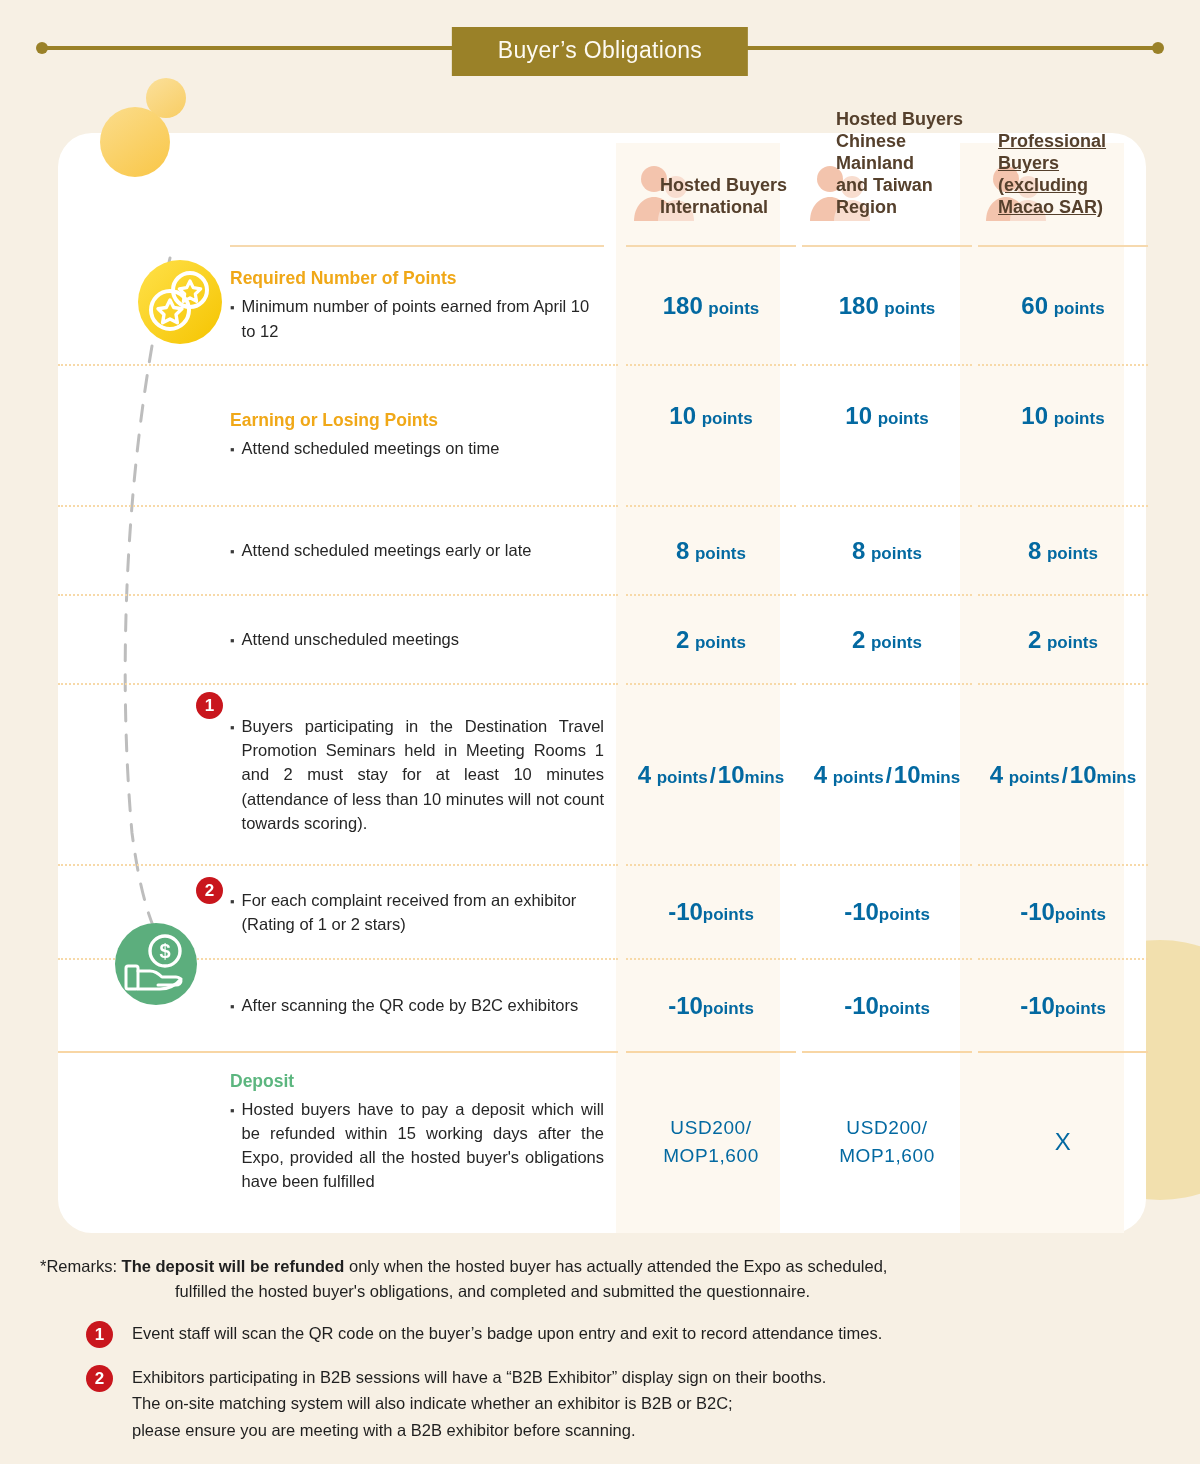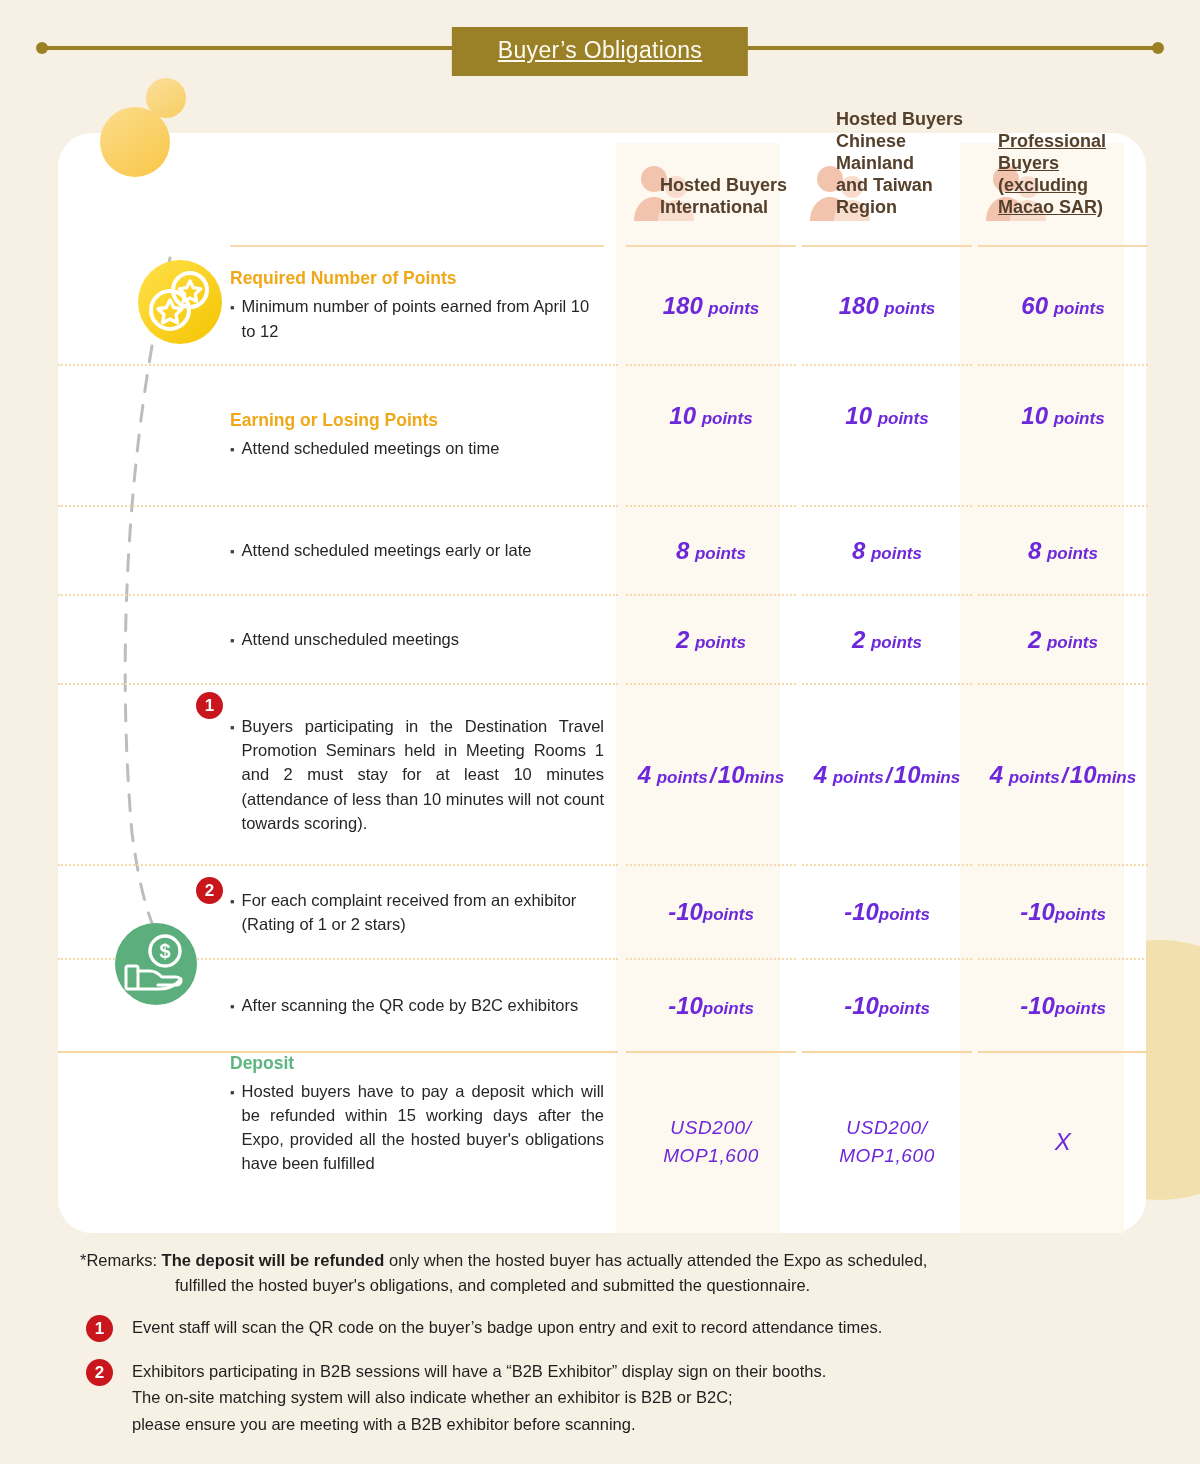"Buyer’s Obligations" .title-plate { text-decoration: underline -> none }
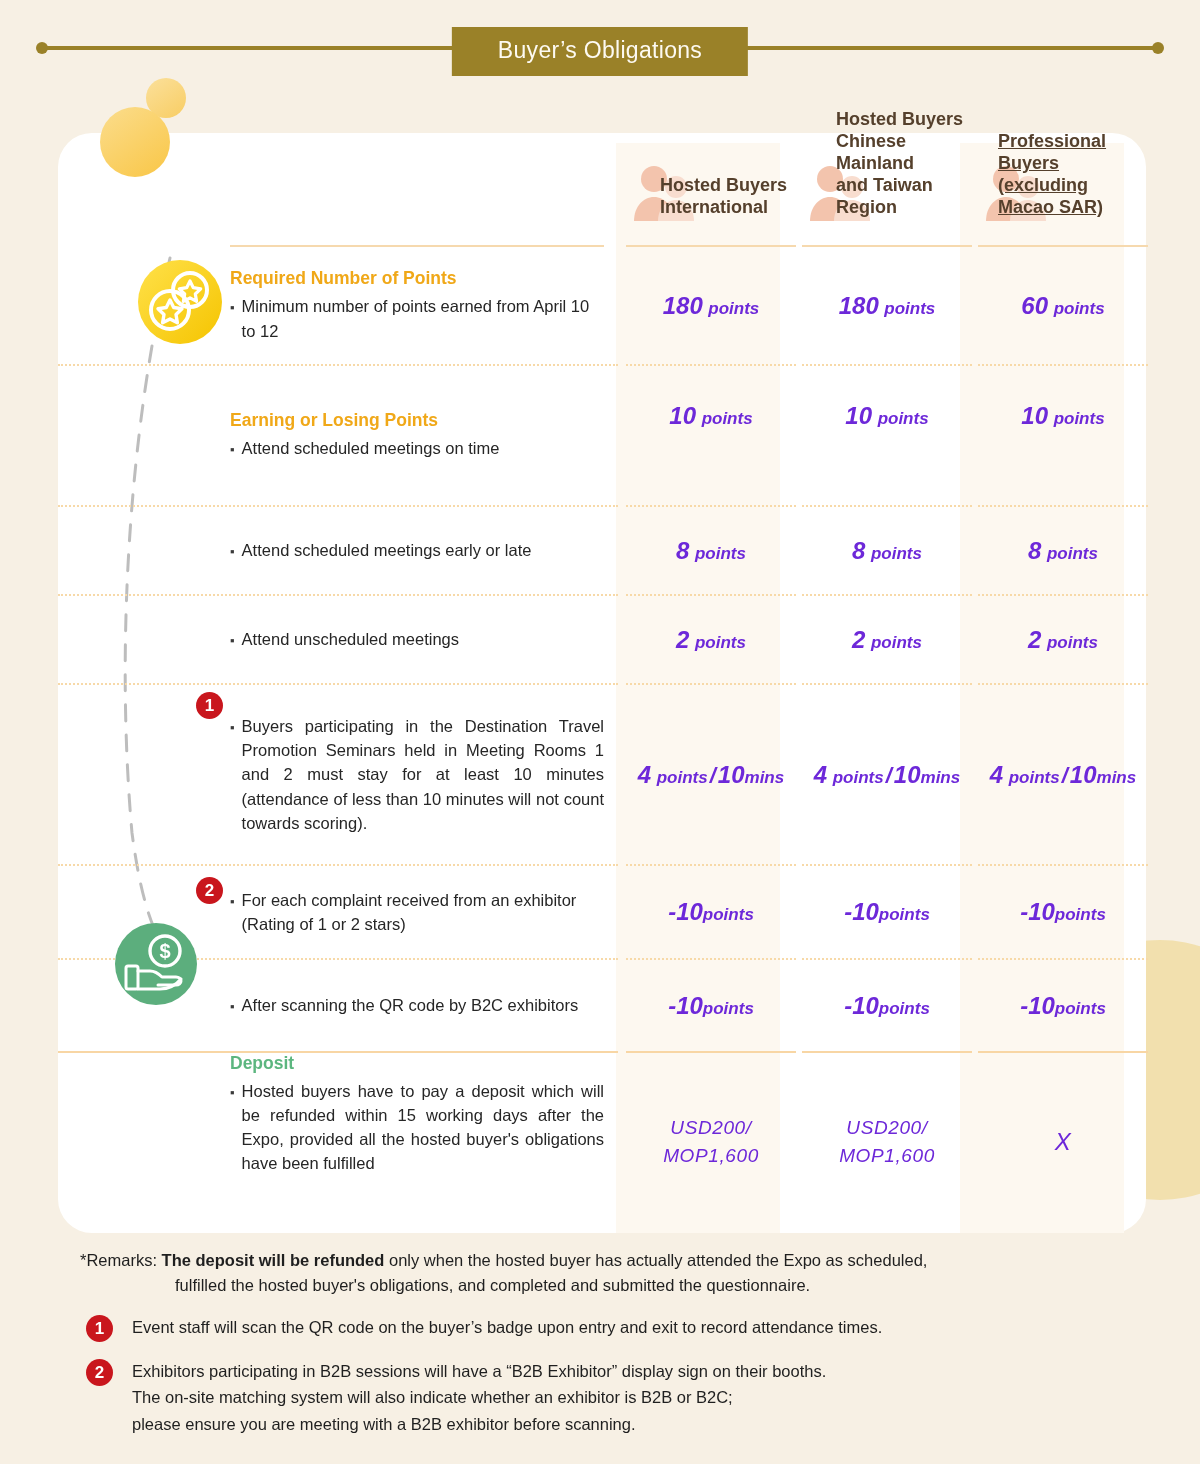"180 points" .val { color: #6d28d9 -> #0369a1; font-style: italic -> none }
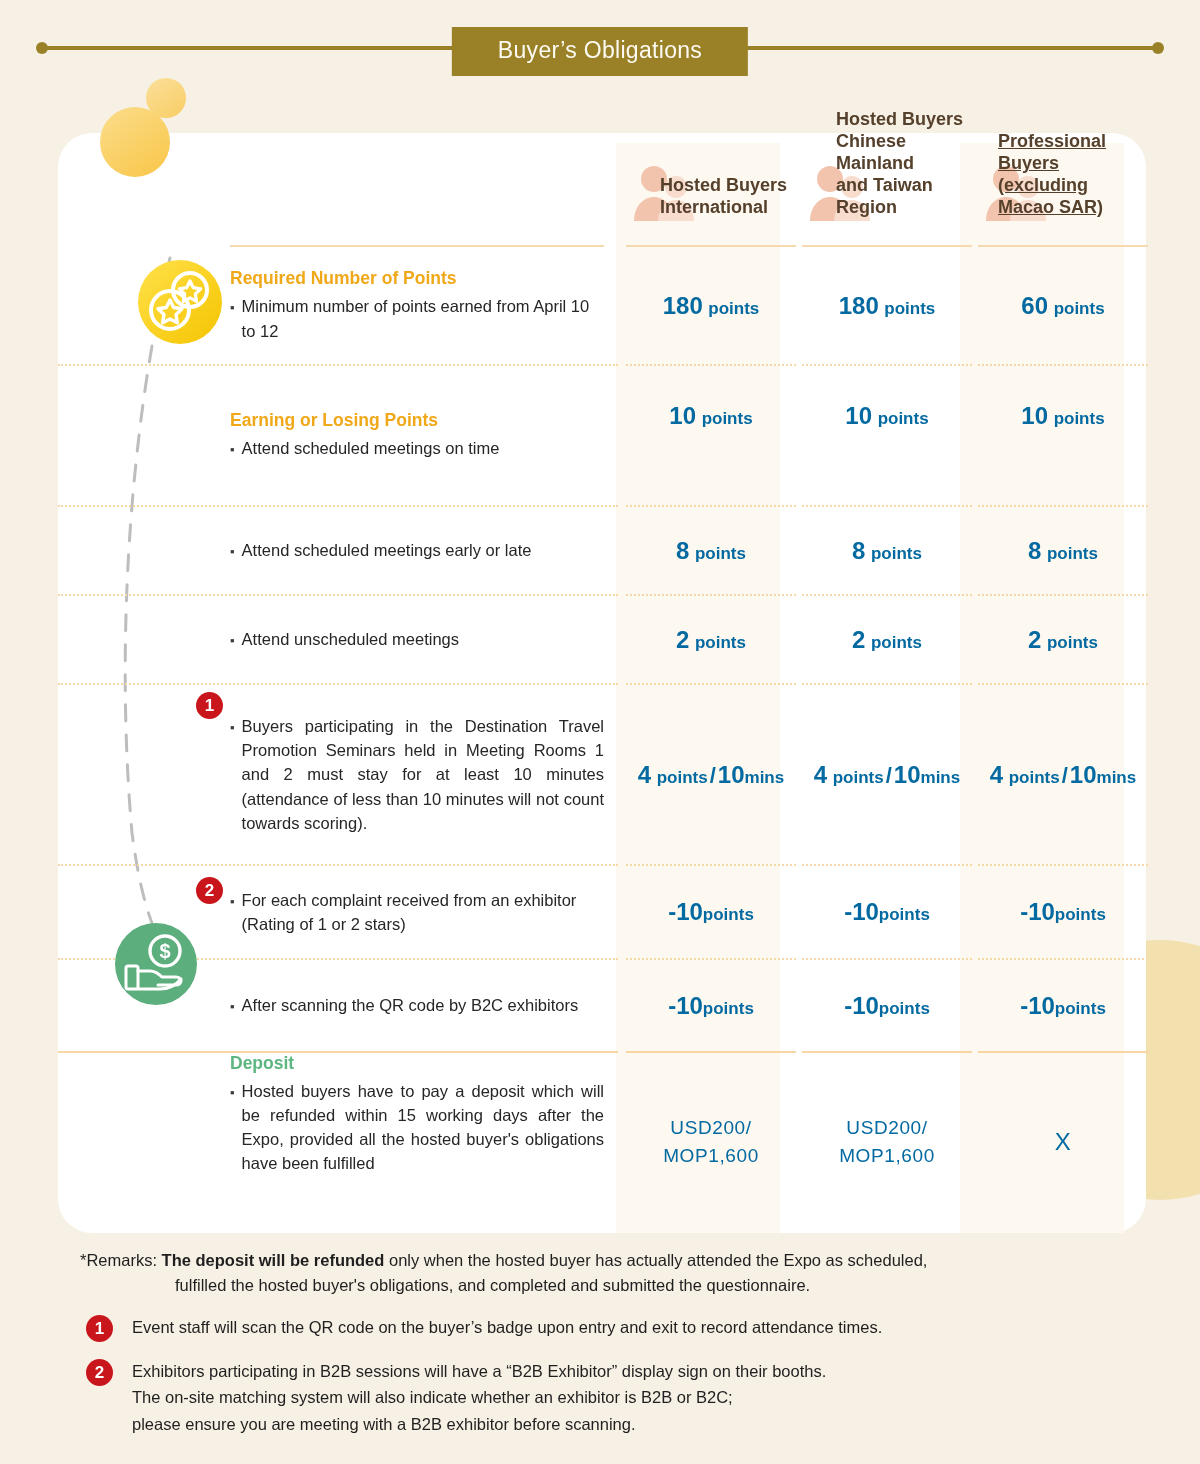"Deposit" td.c-label { padding-top: none -> 18px }
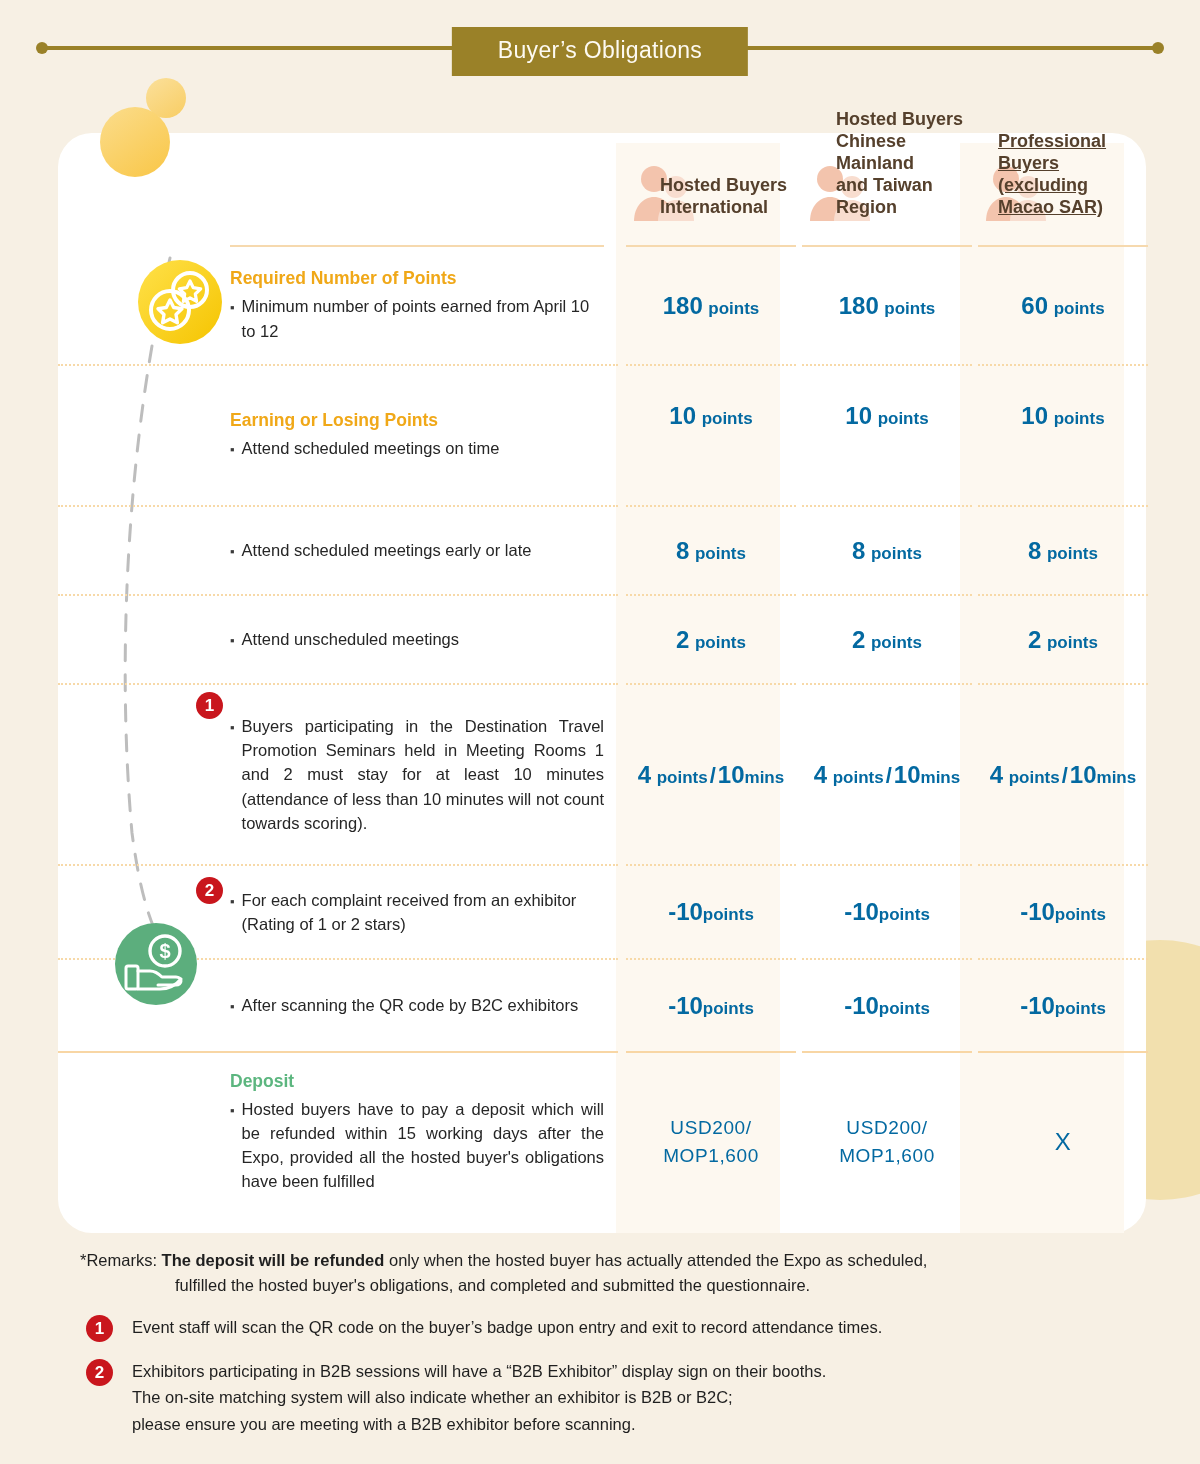"*Remarks: The deposit will be" .remark-1 { margin-top: none -> 6px; padding-left: 80px -> 40px }
